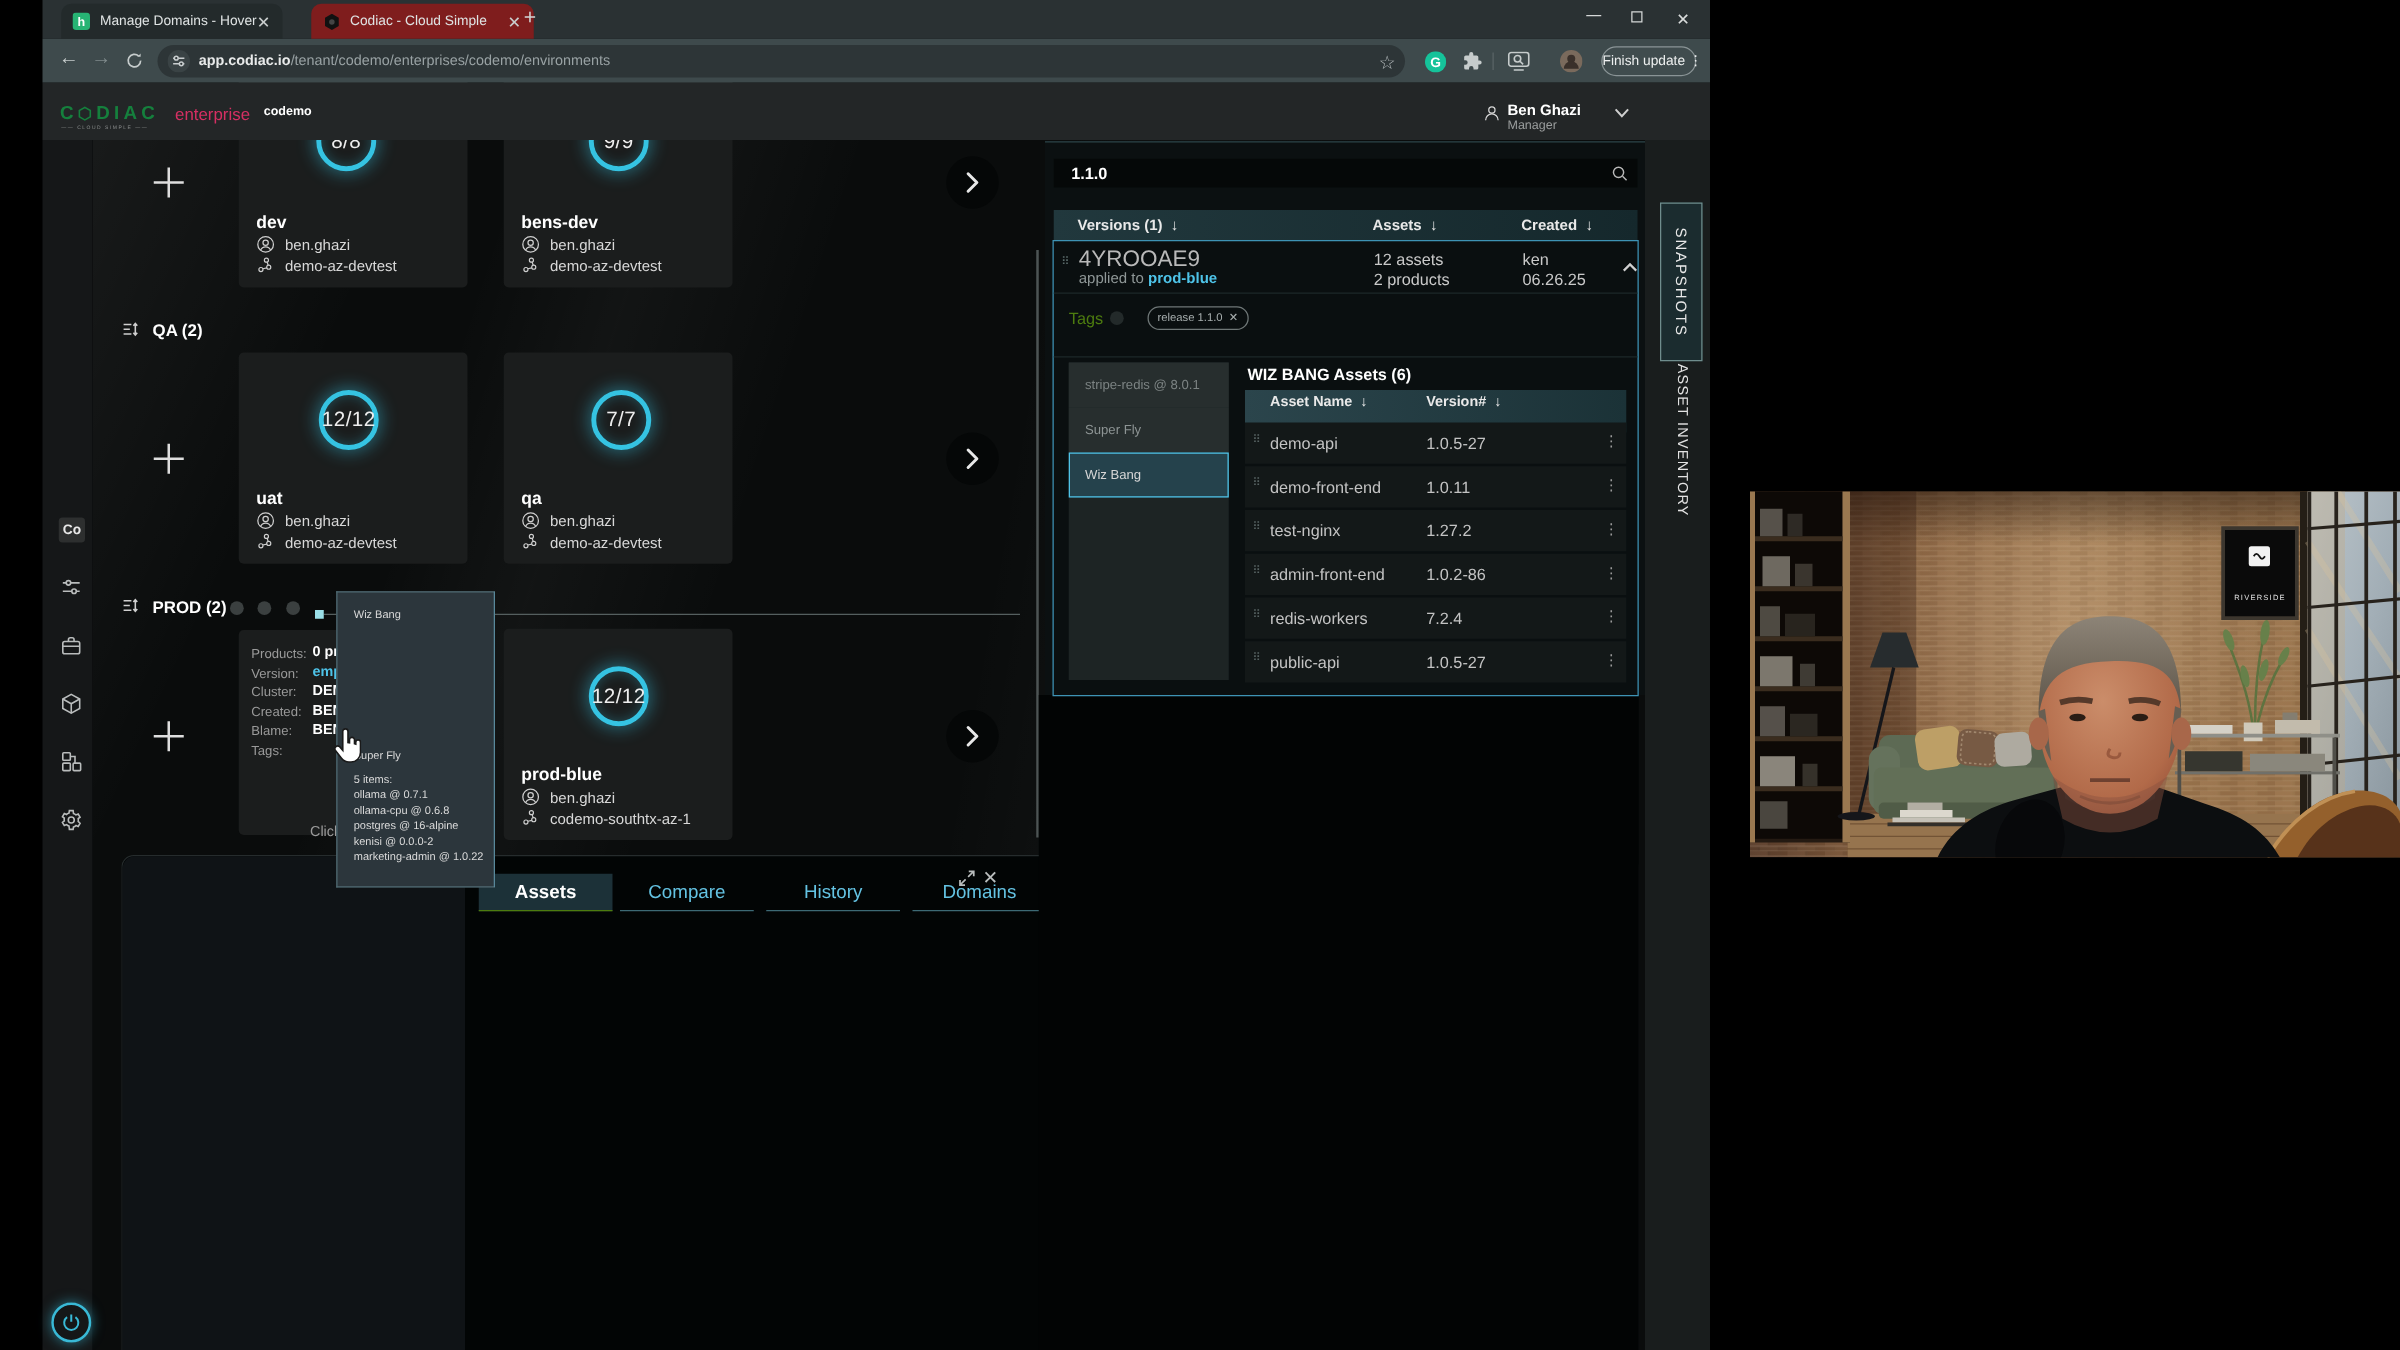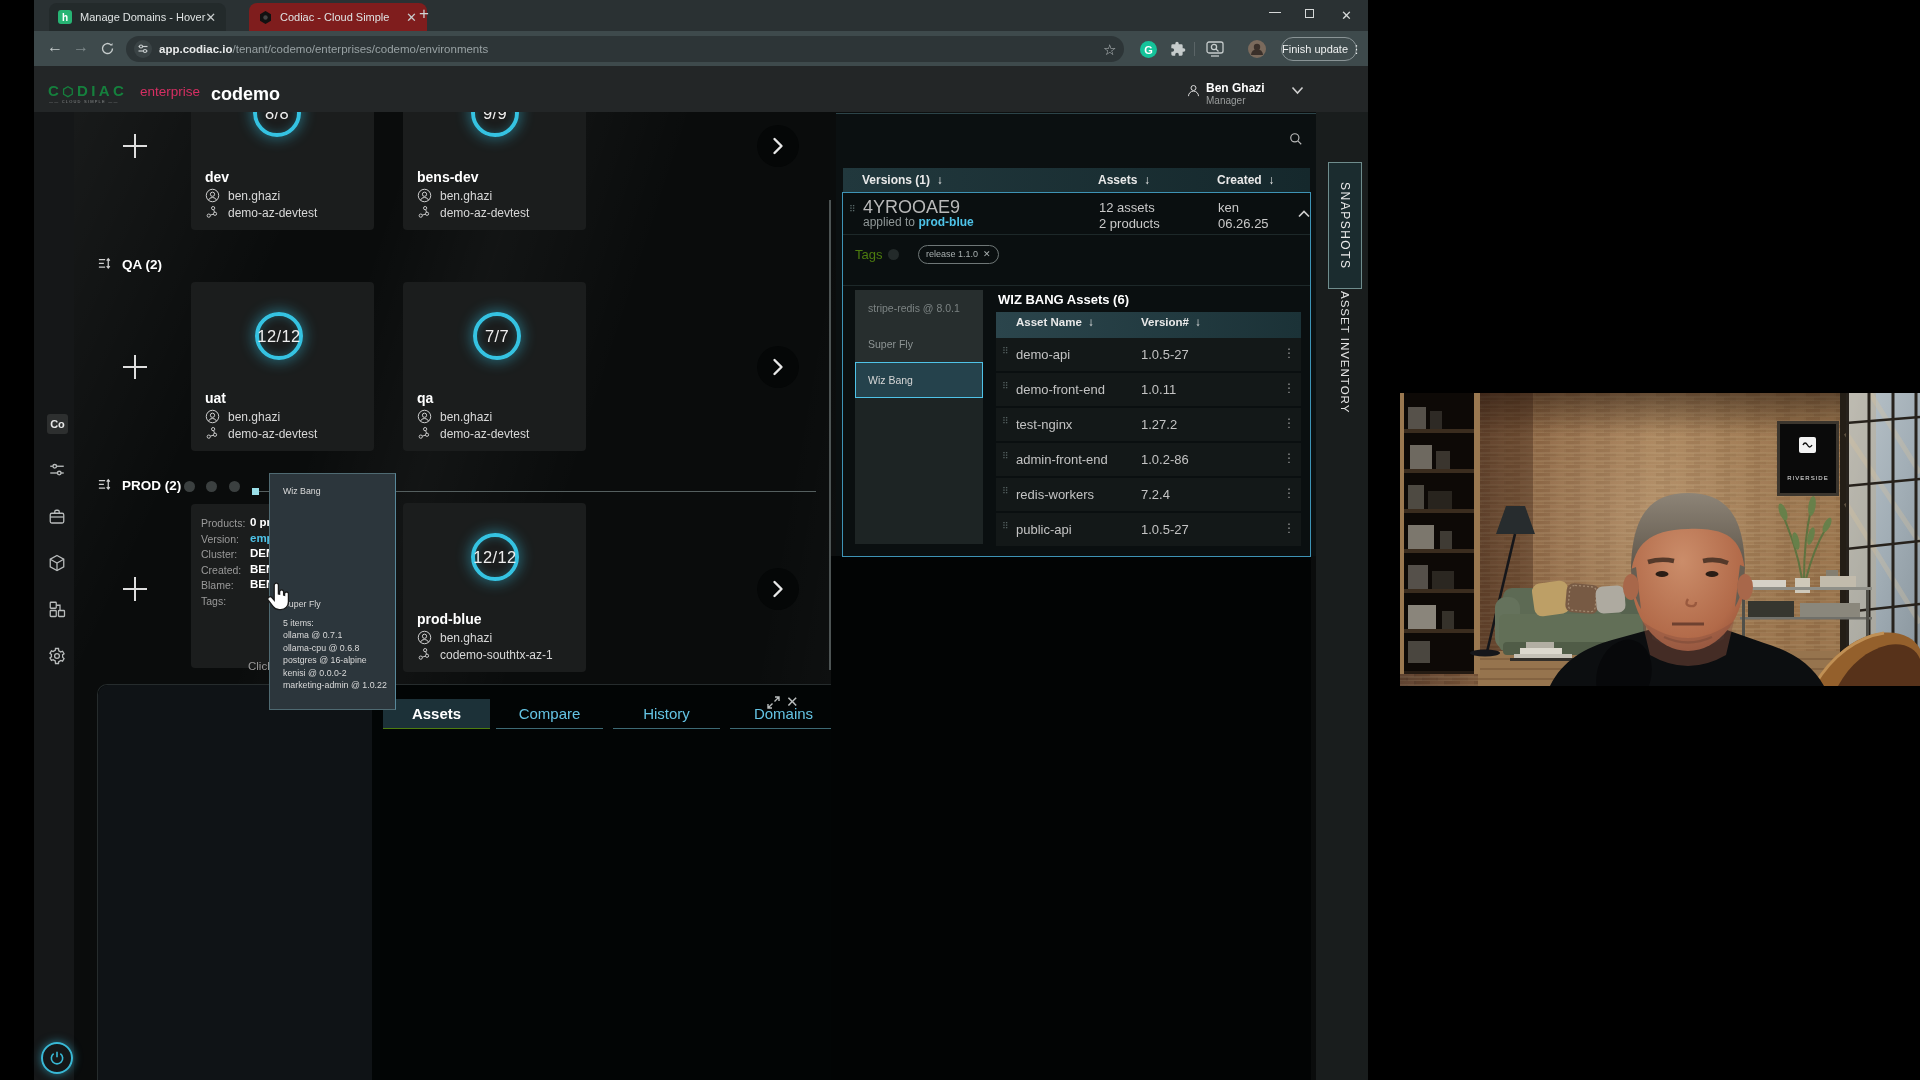"codemo" div.abs { font-size: 18px -> 10px }
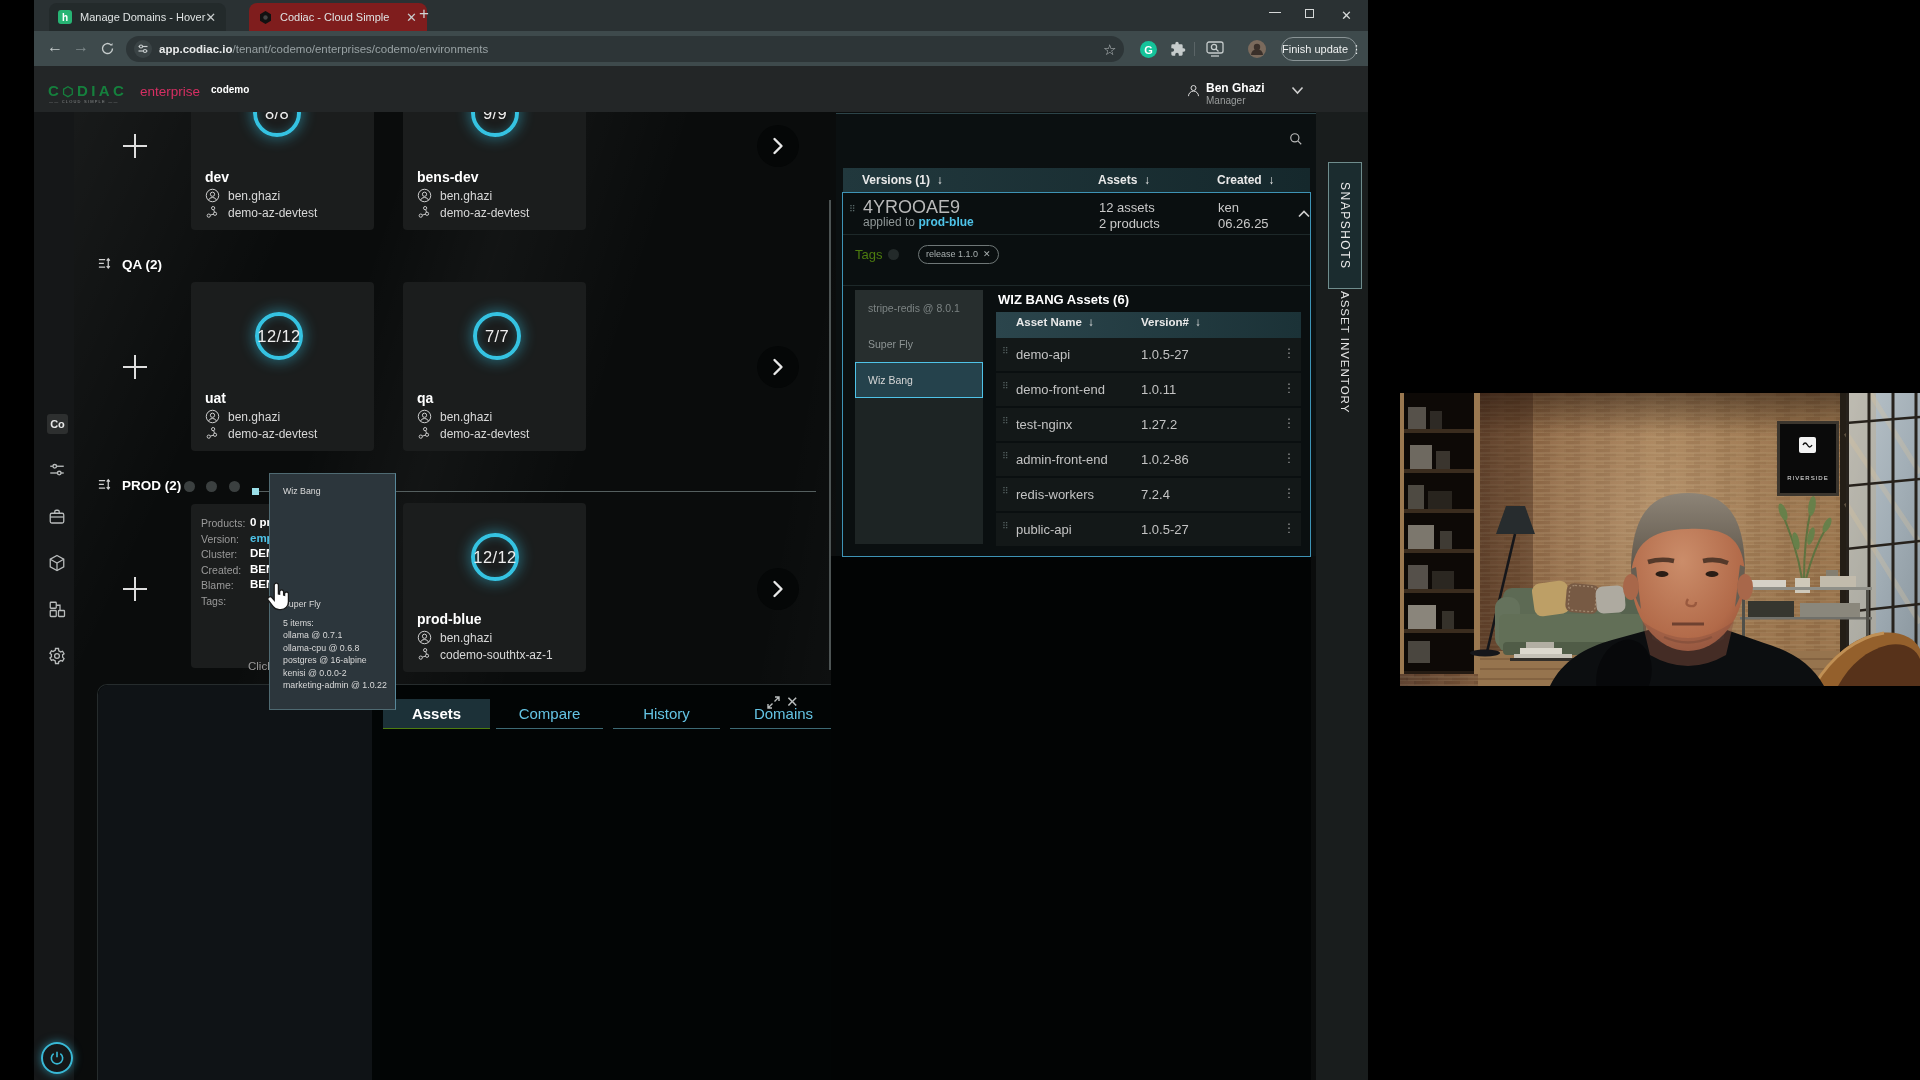"1.1.0" div { html: none -> <div>1.1.0</div> }
